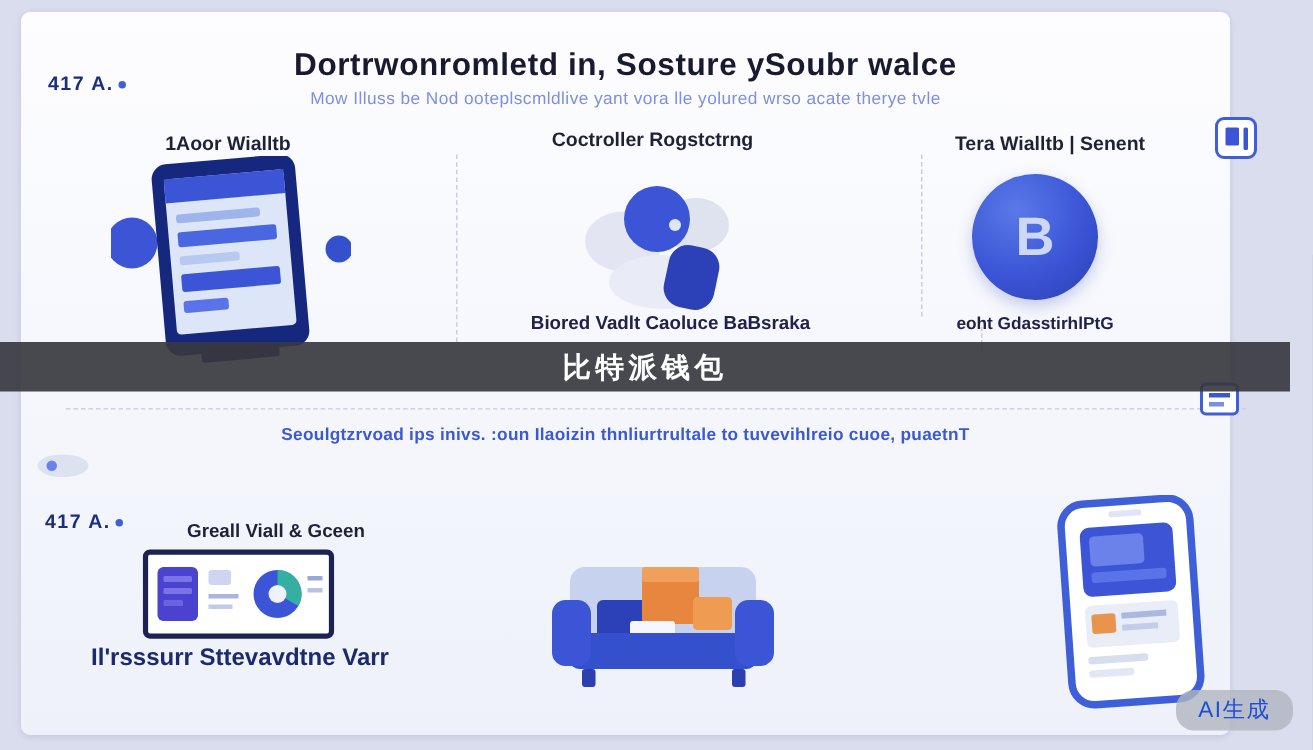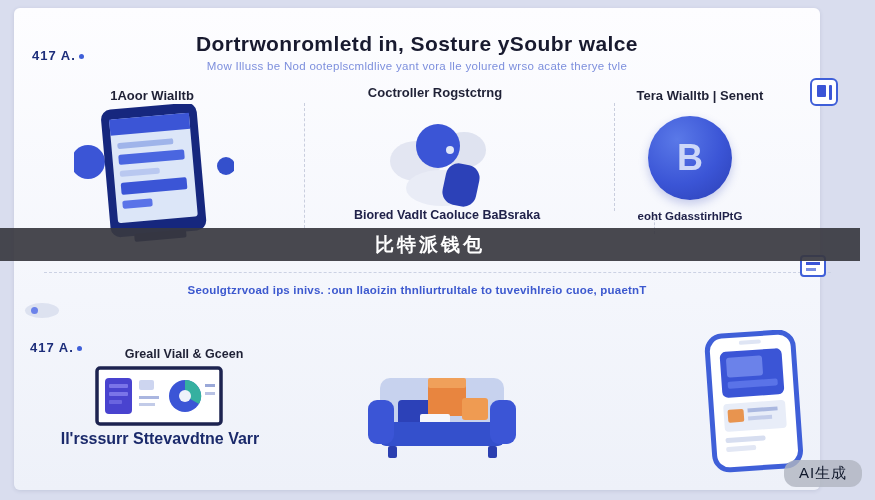"AI生成" .watermark { color: #0f172a -> #1d4ed8 }
